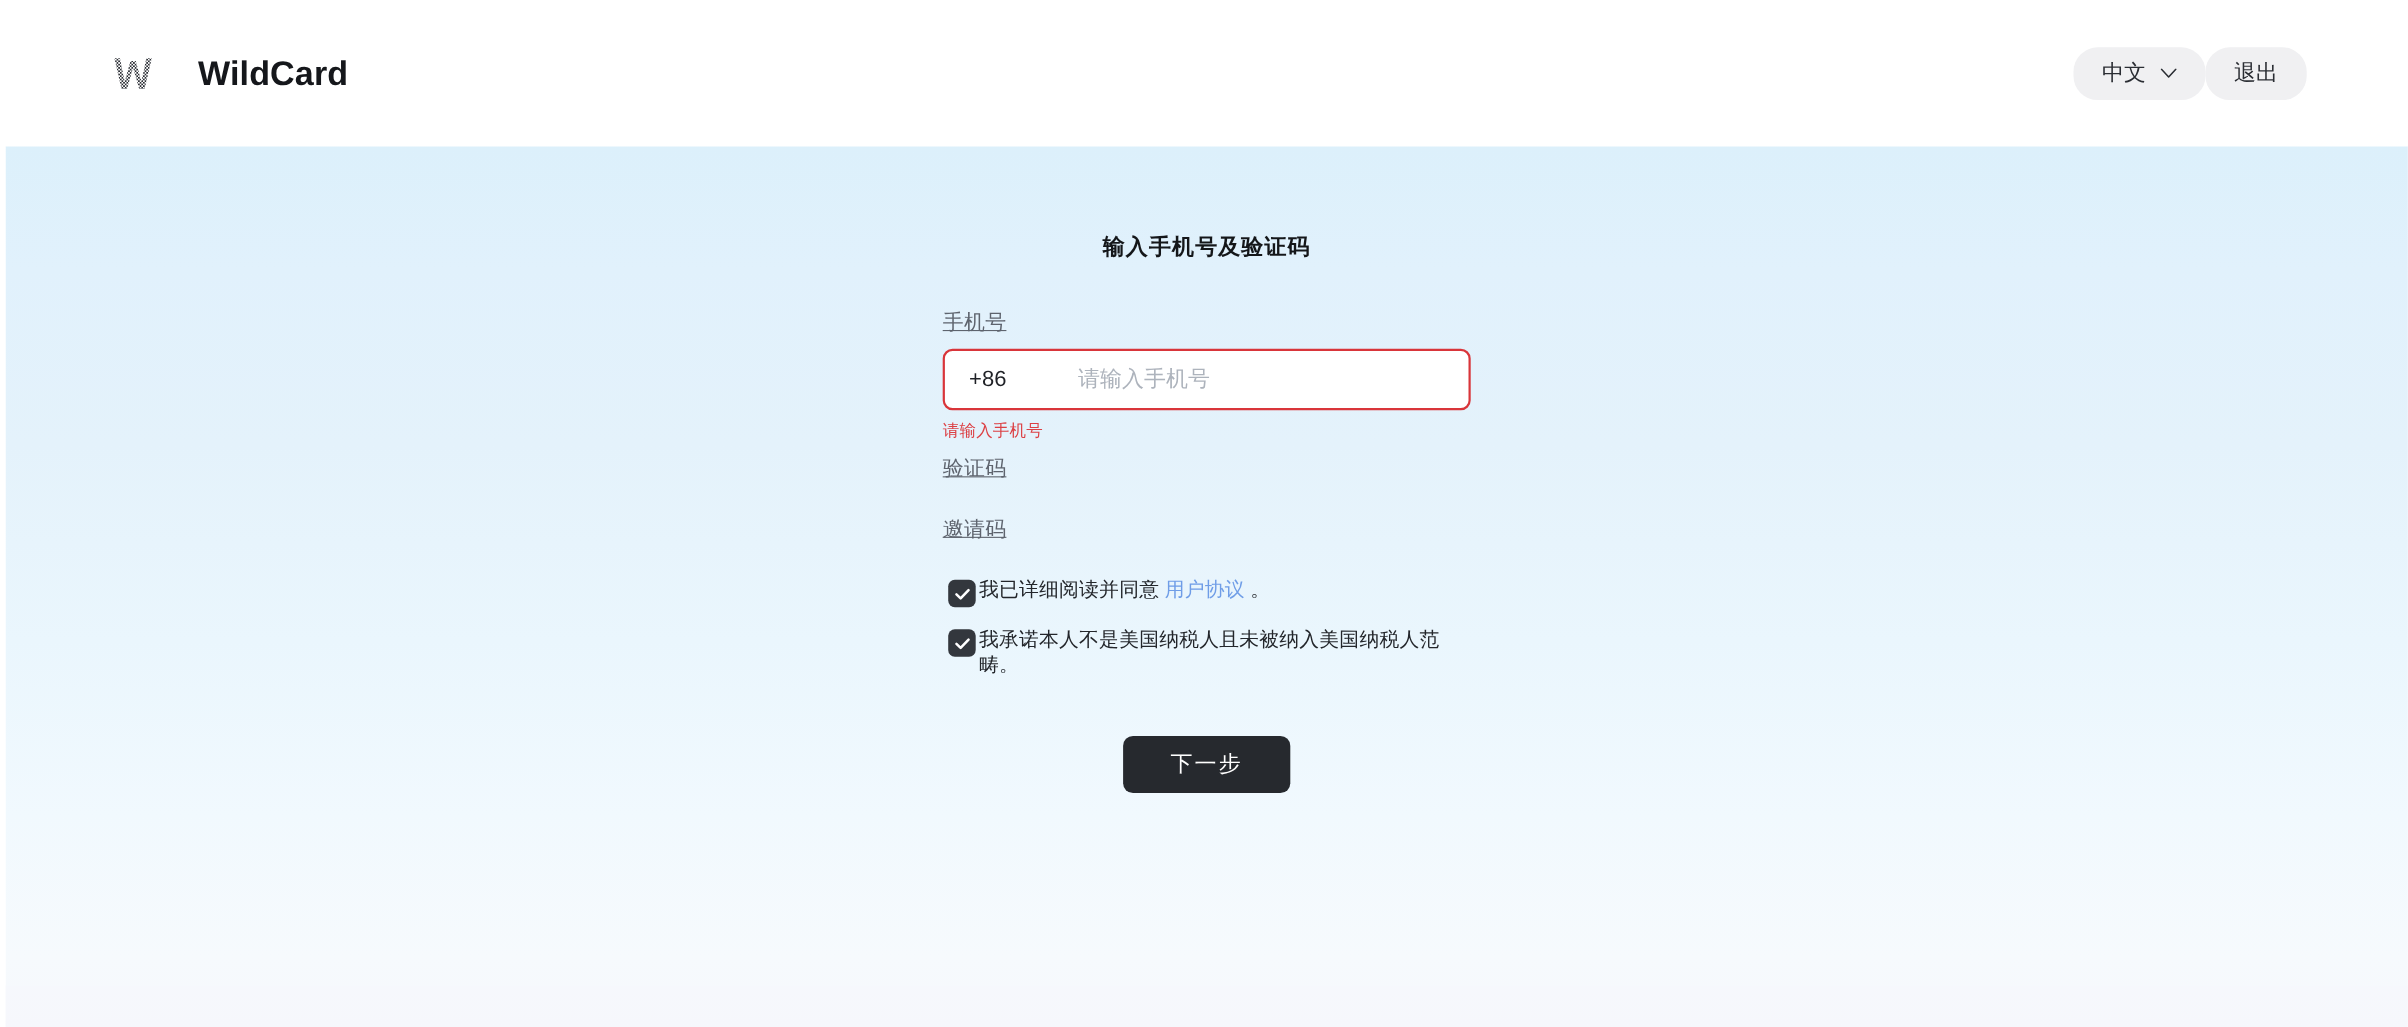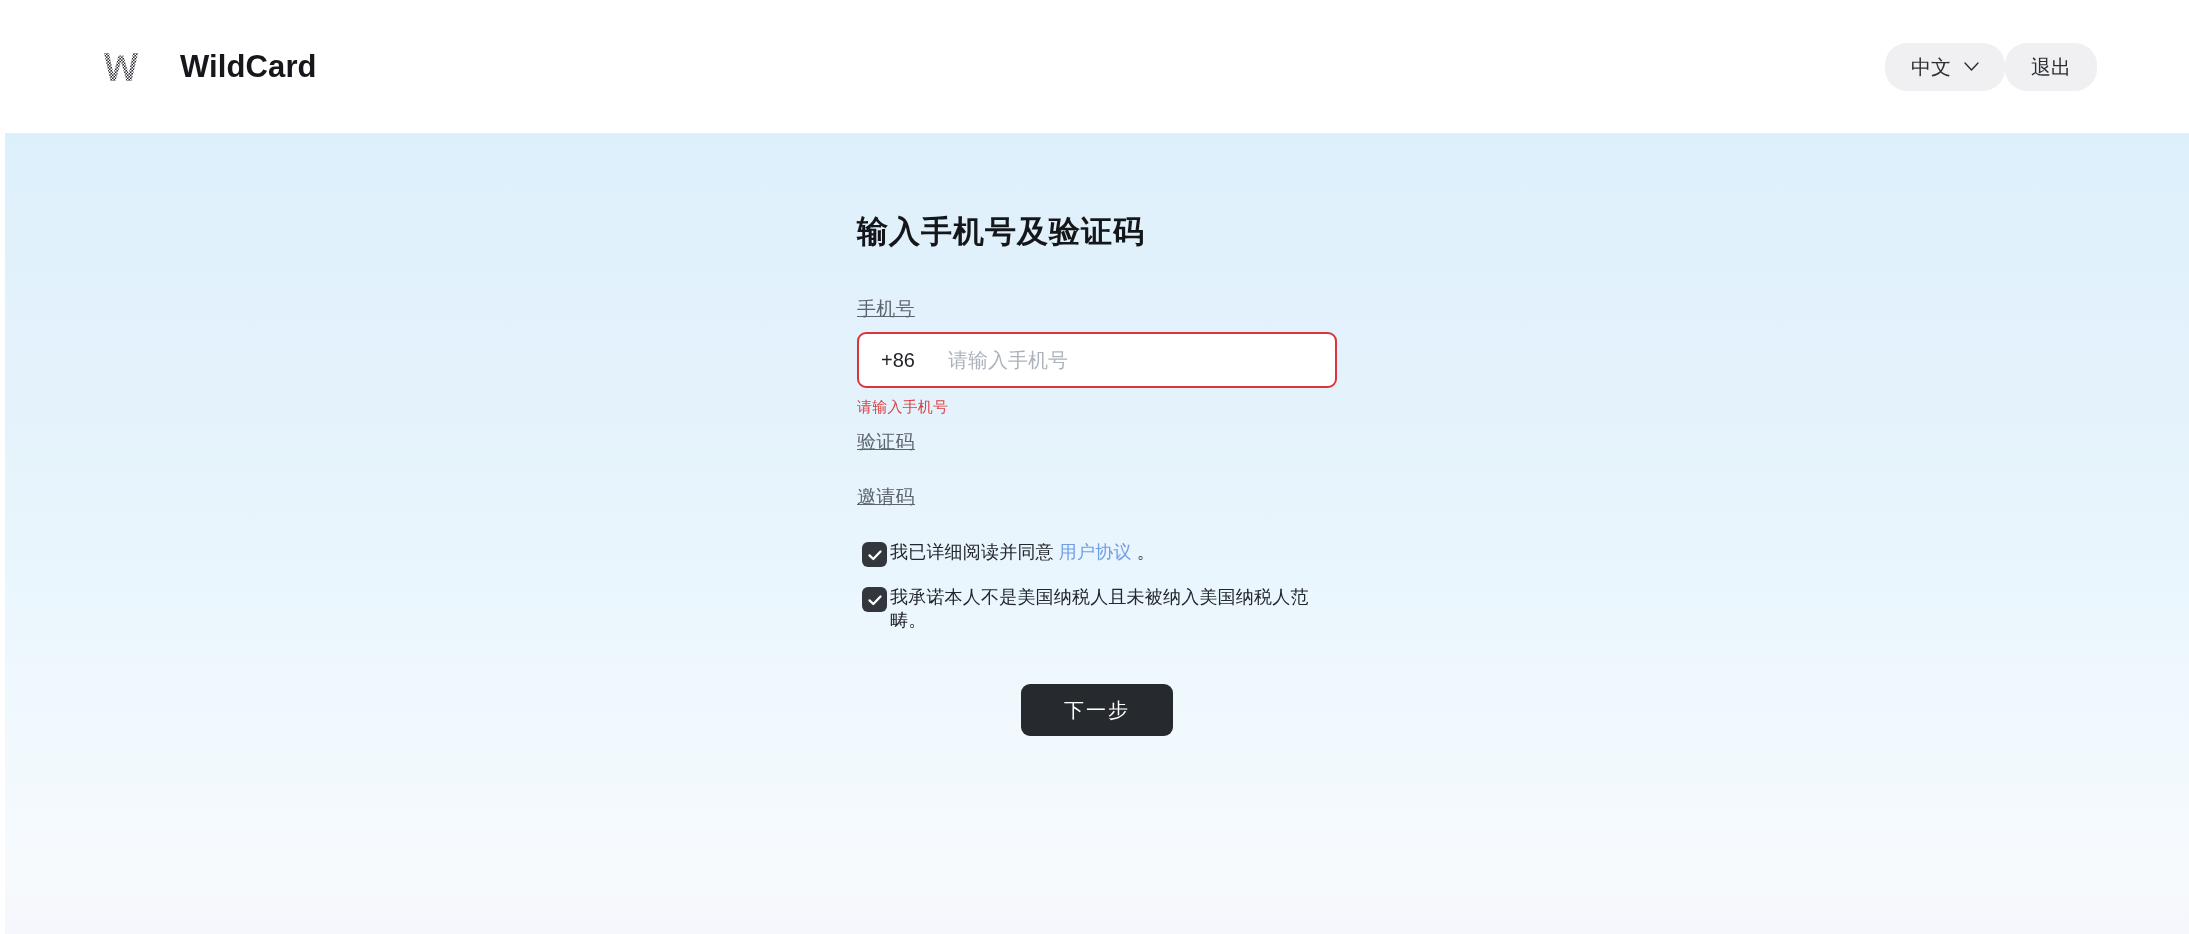"输入手机号及验证码" .form-title { font-size: 31px -> 20px; text-align: none -> center }
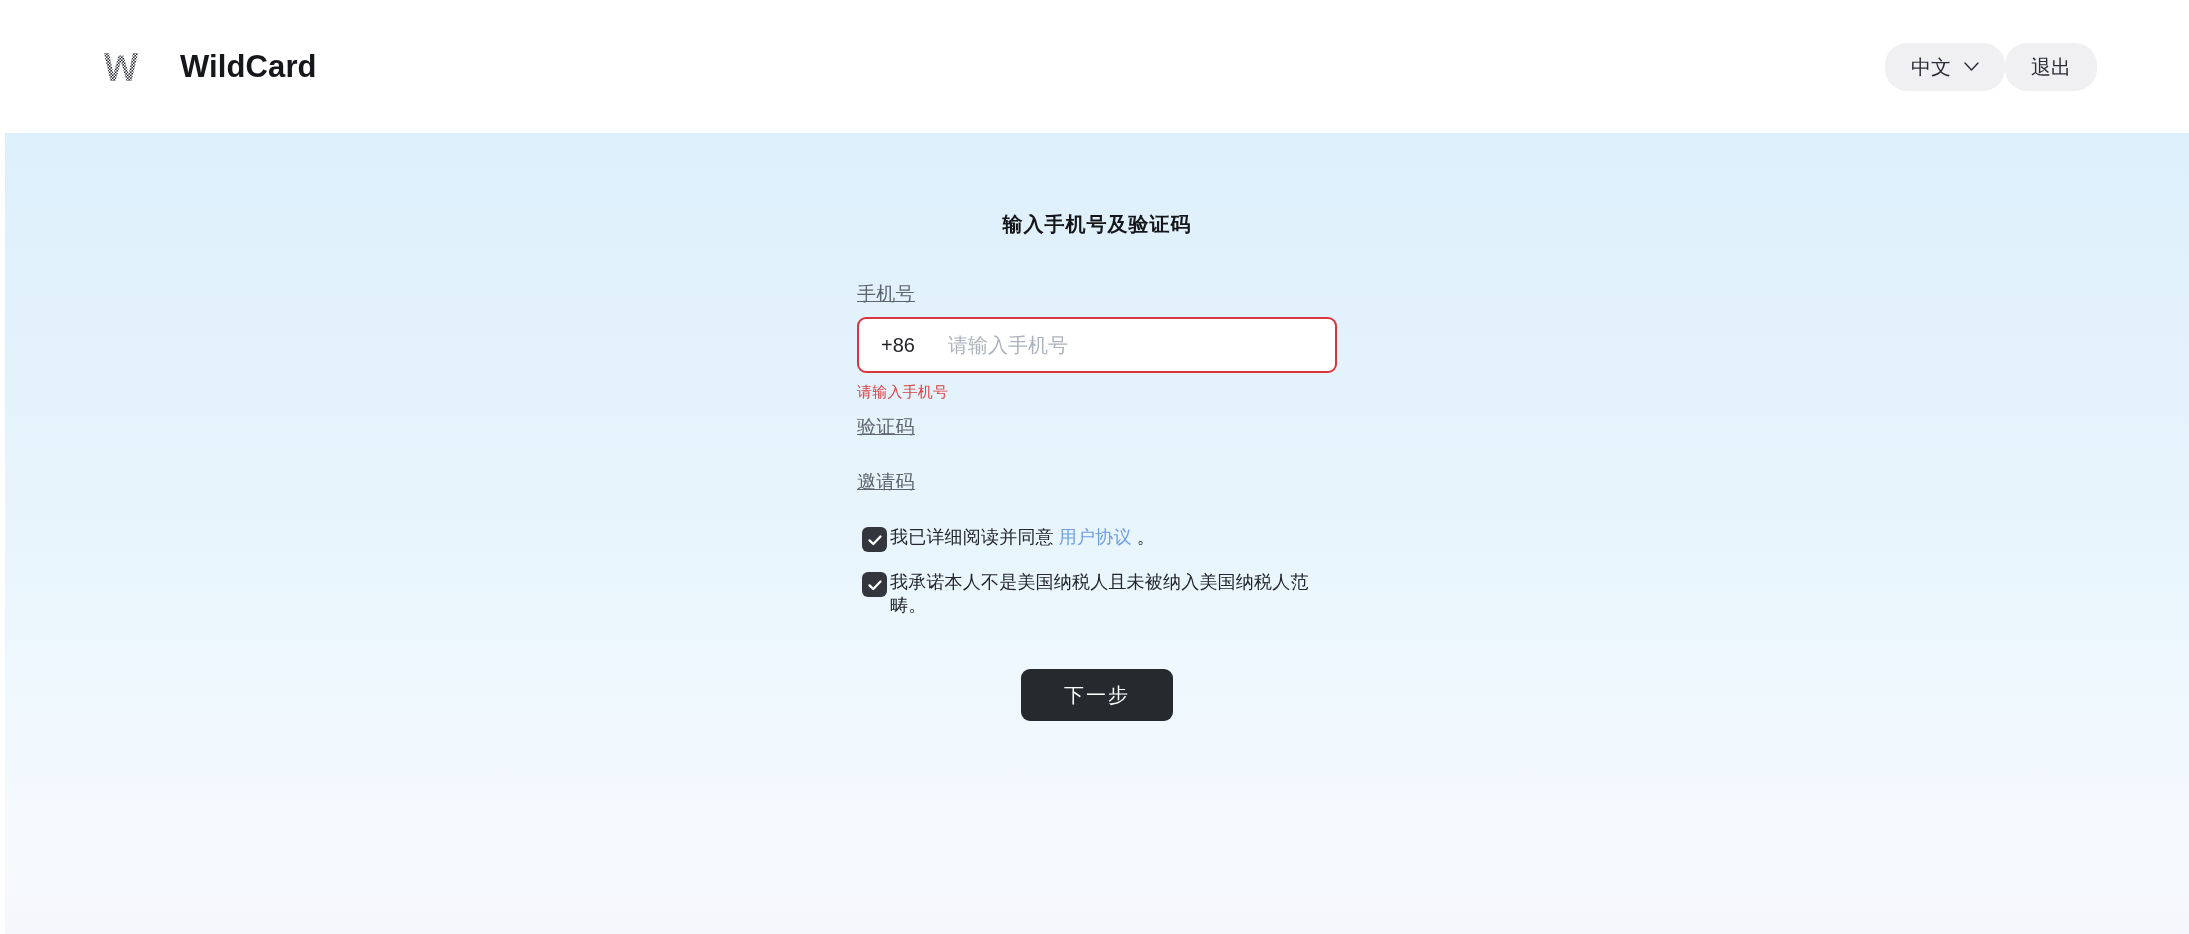"+86" .input-shell.error { gap: none -> 32px }
